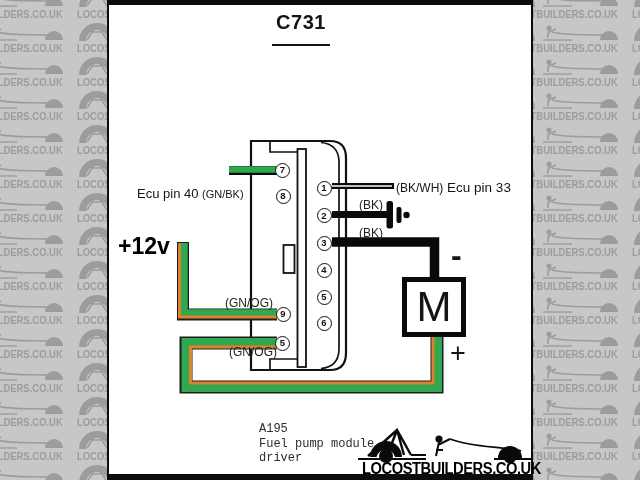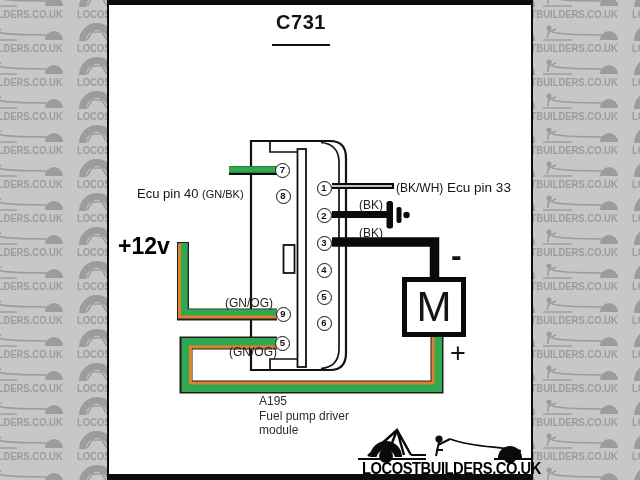"A195" #lbl-a195 { font-family: none -> Liberation Mono, monospace; top: 394px -> 422px }
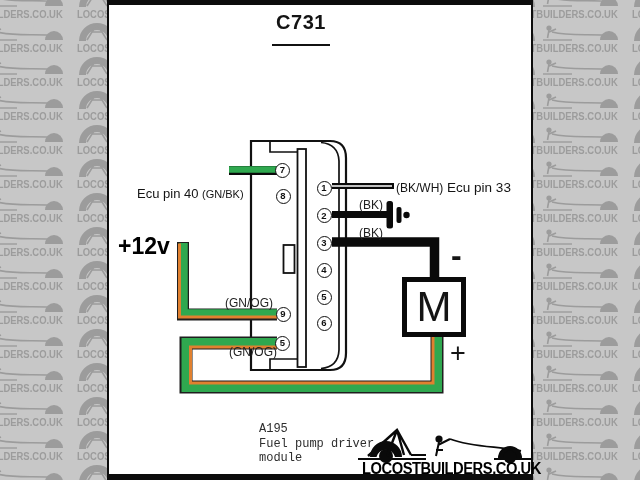"Fuel pump driver" span { text: driver -> module }
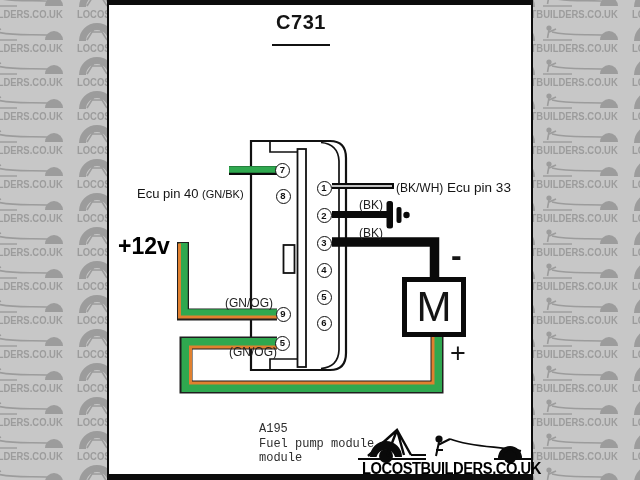"module" span { text: module -> driver }
